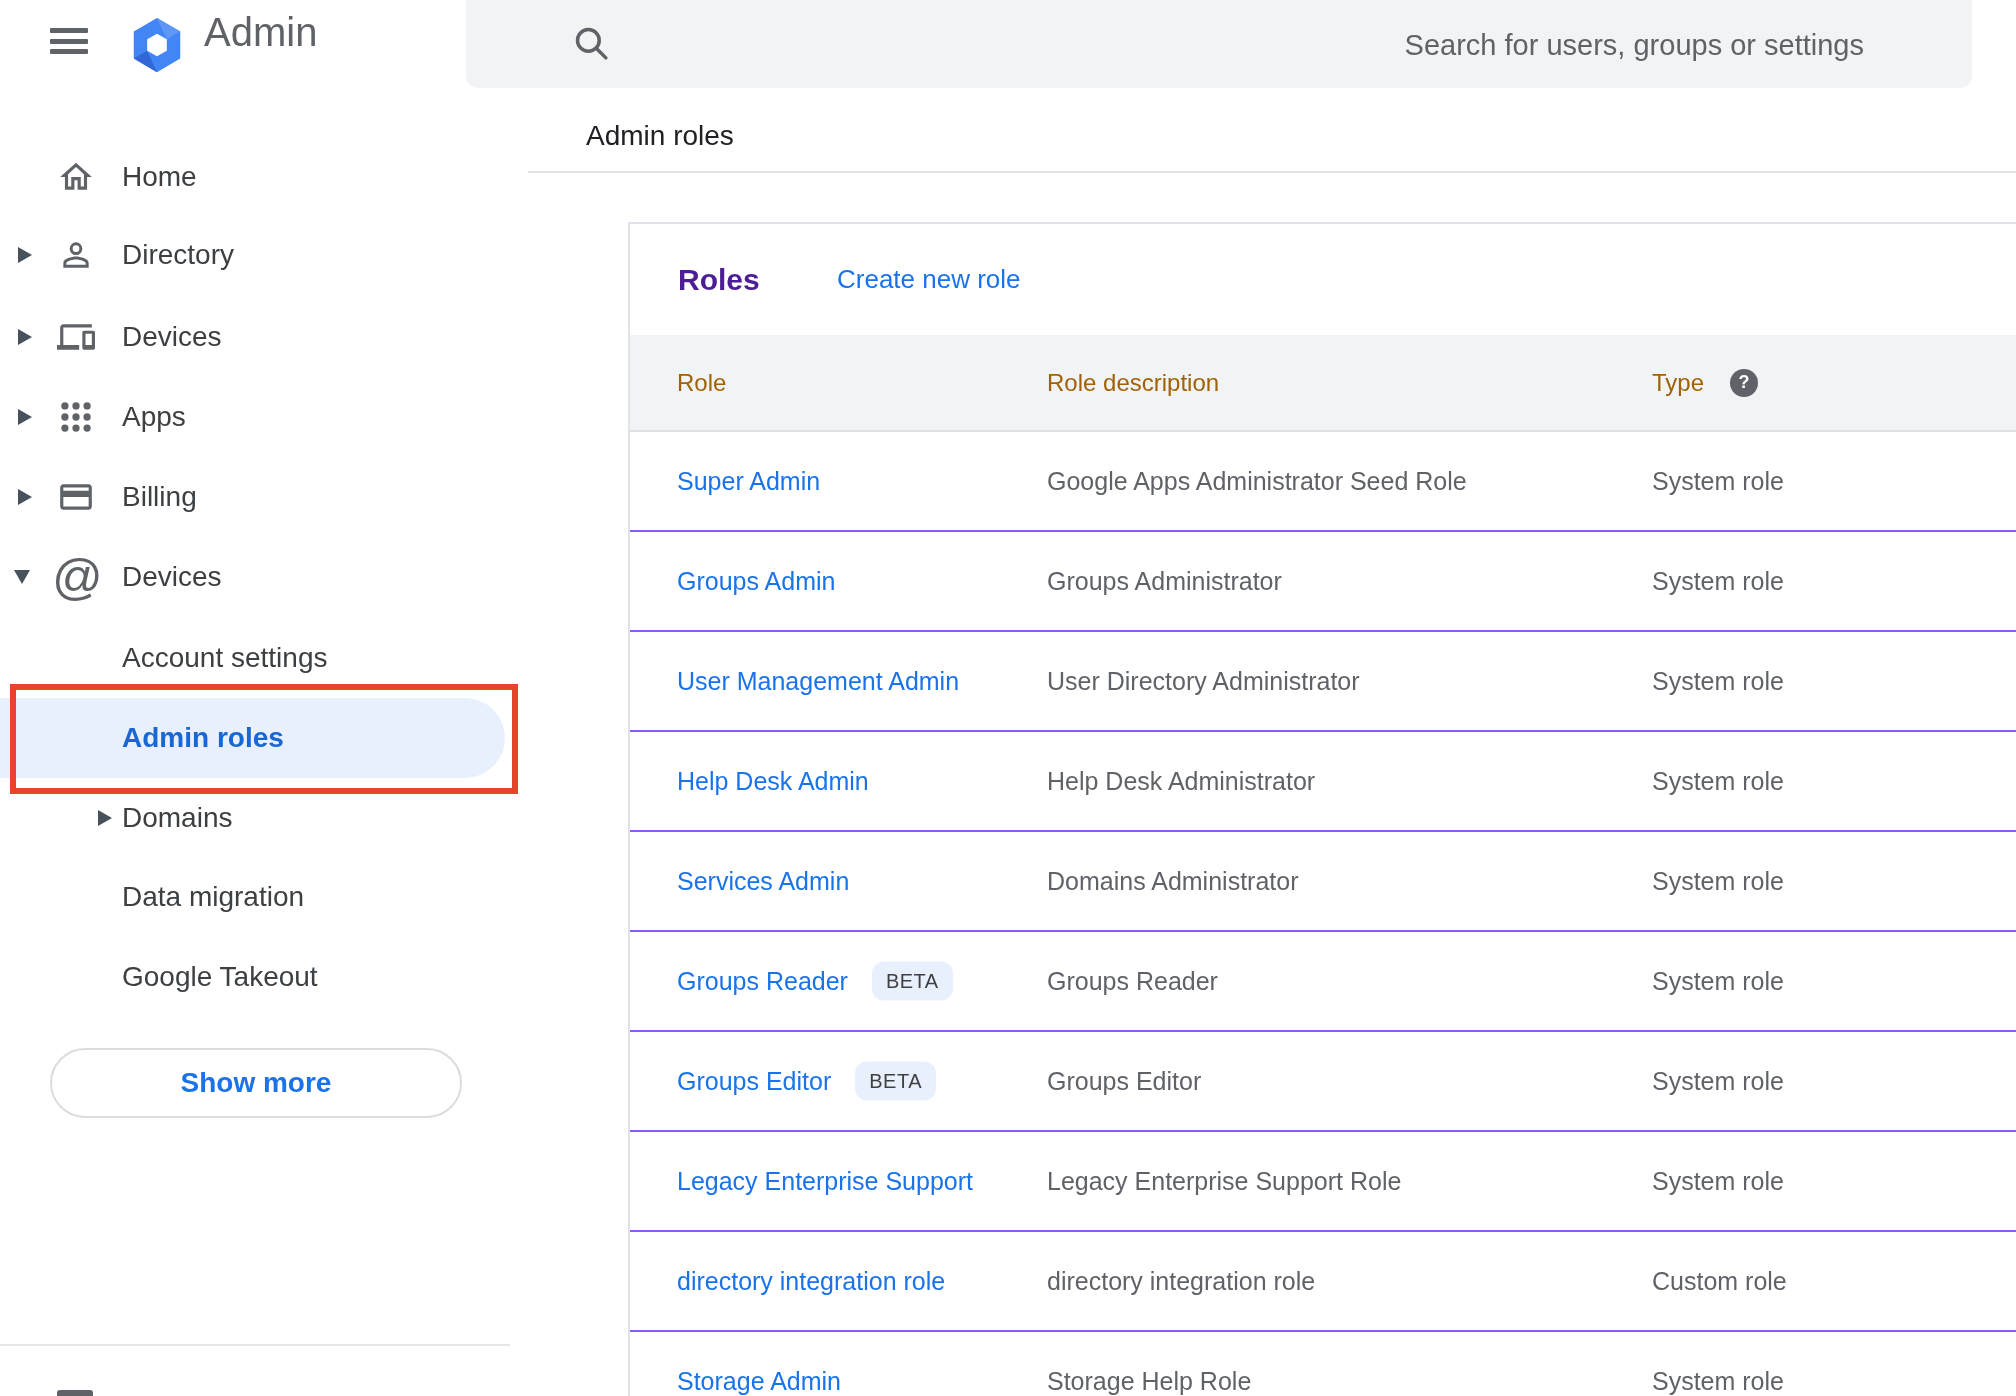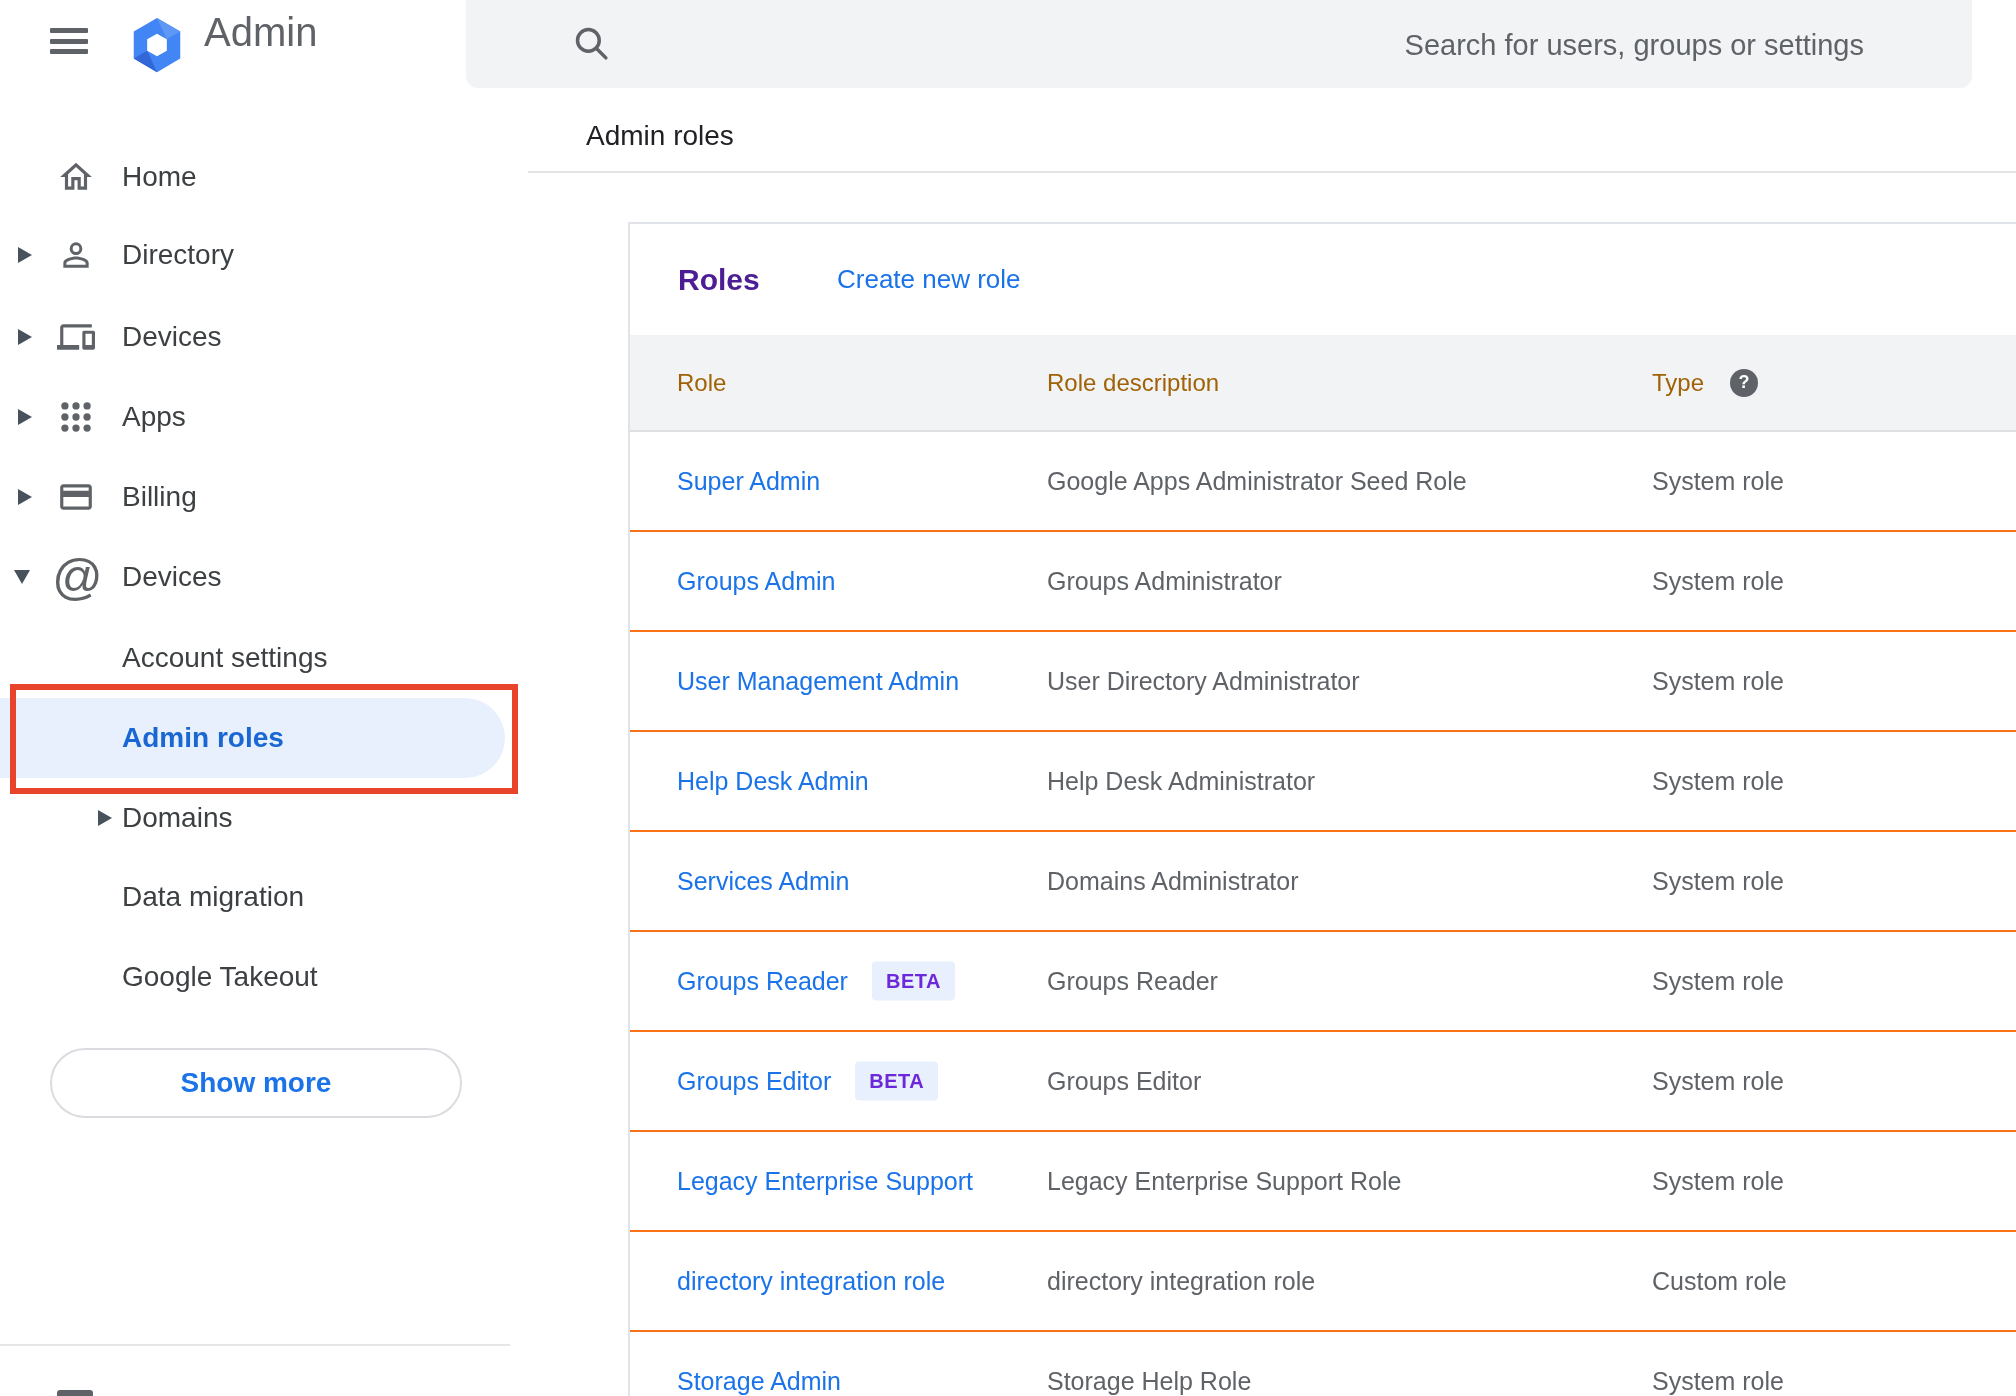"Super Admin" .row { border-bottom: 2px solid #f97316 -> 2px solid #8b5cf6 }
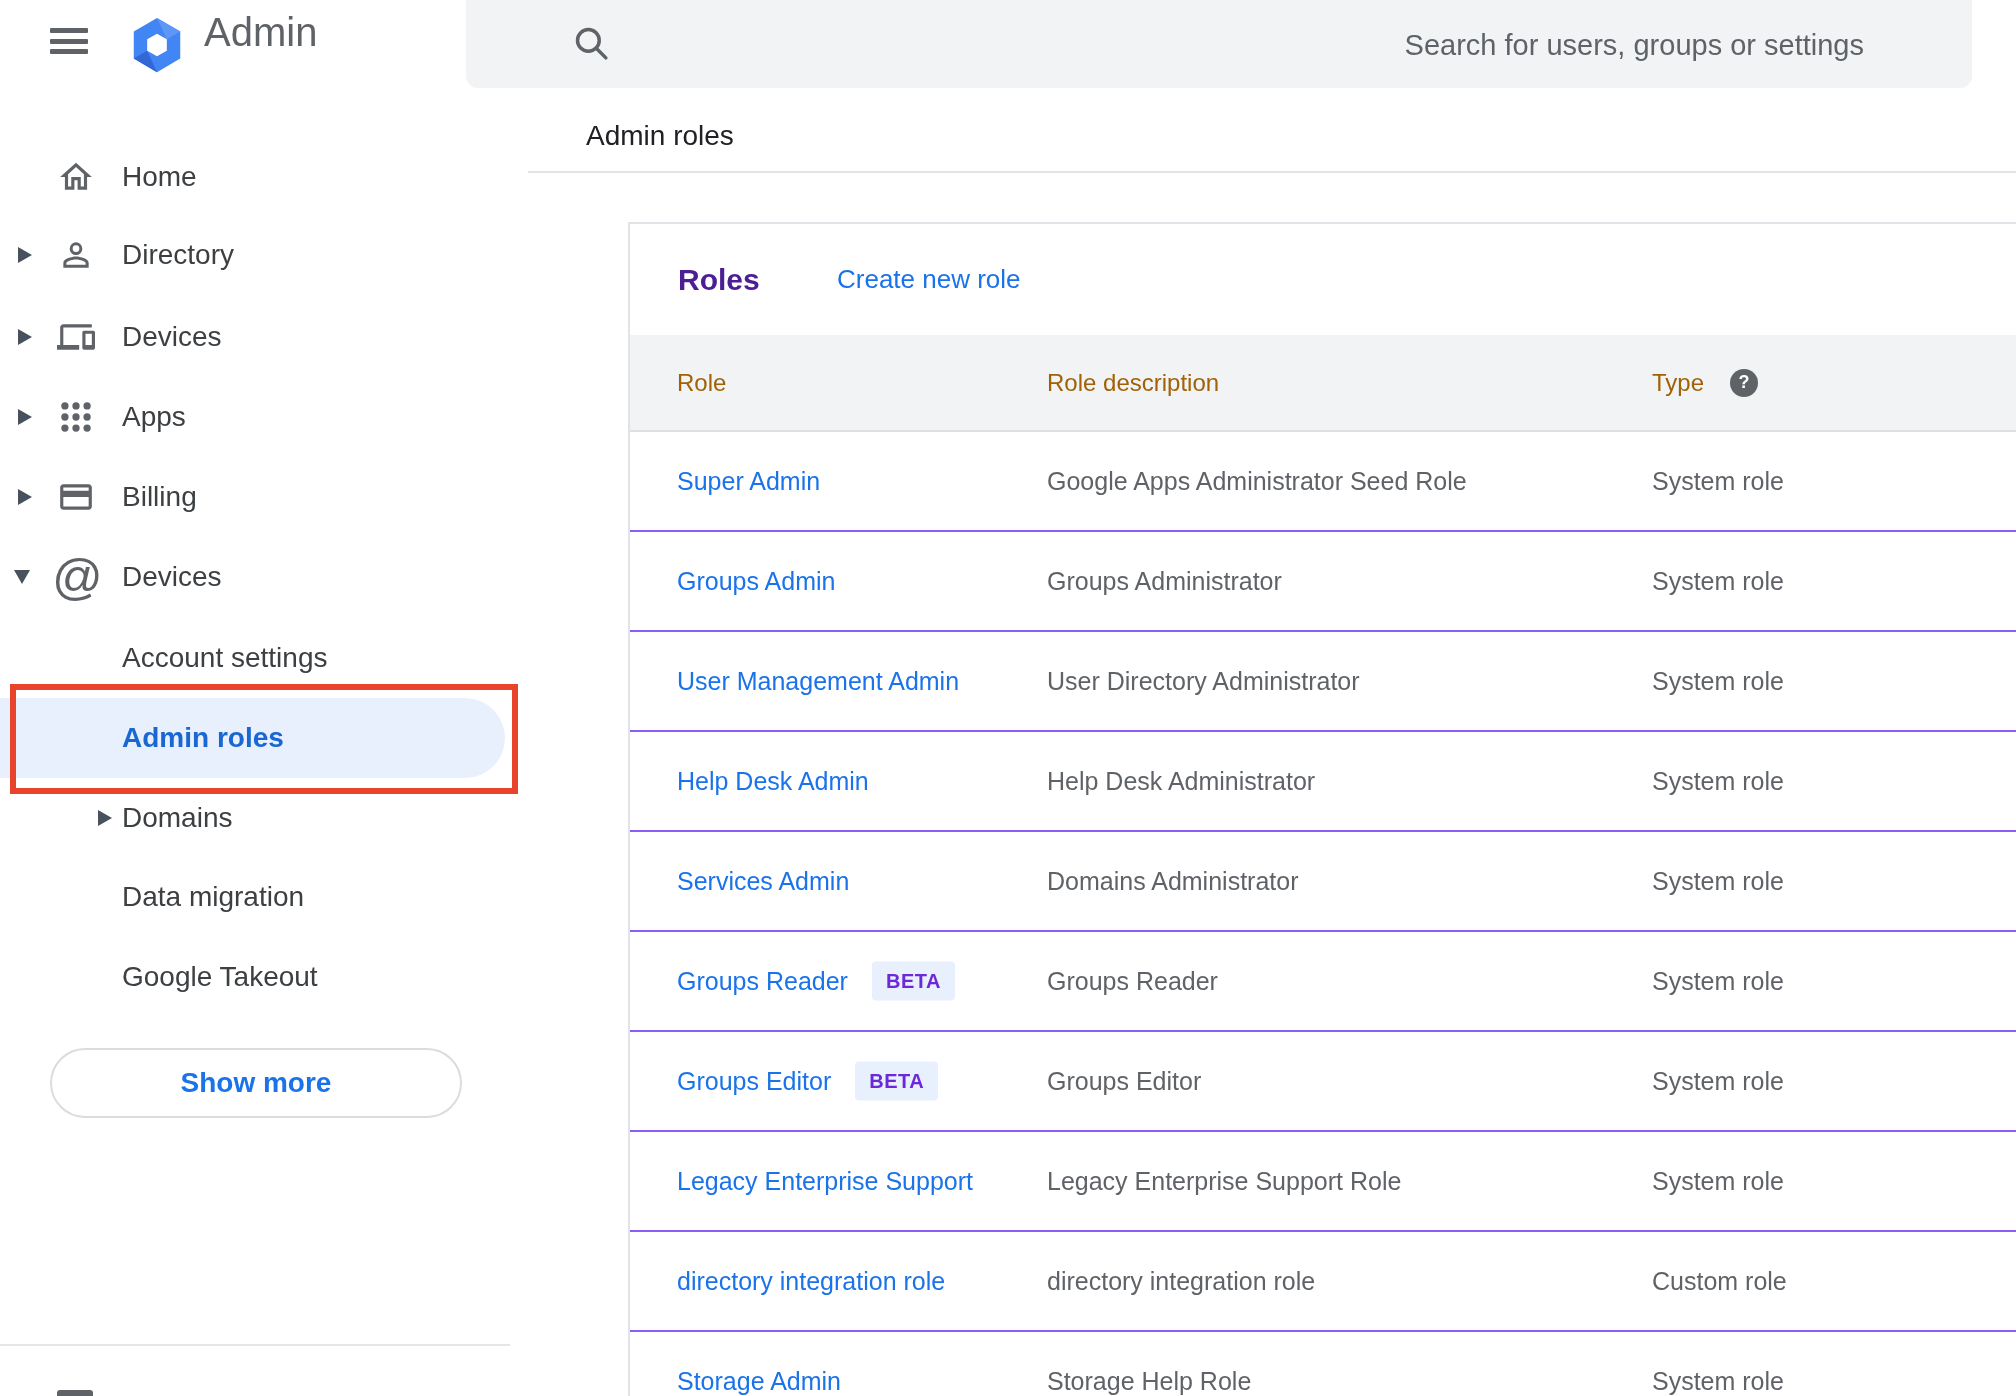"BETA" .beta { border-radius: 4px -> 12px; color: #6d28d9 -> #404040; font-weight: bold -> normal }
